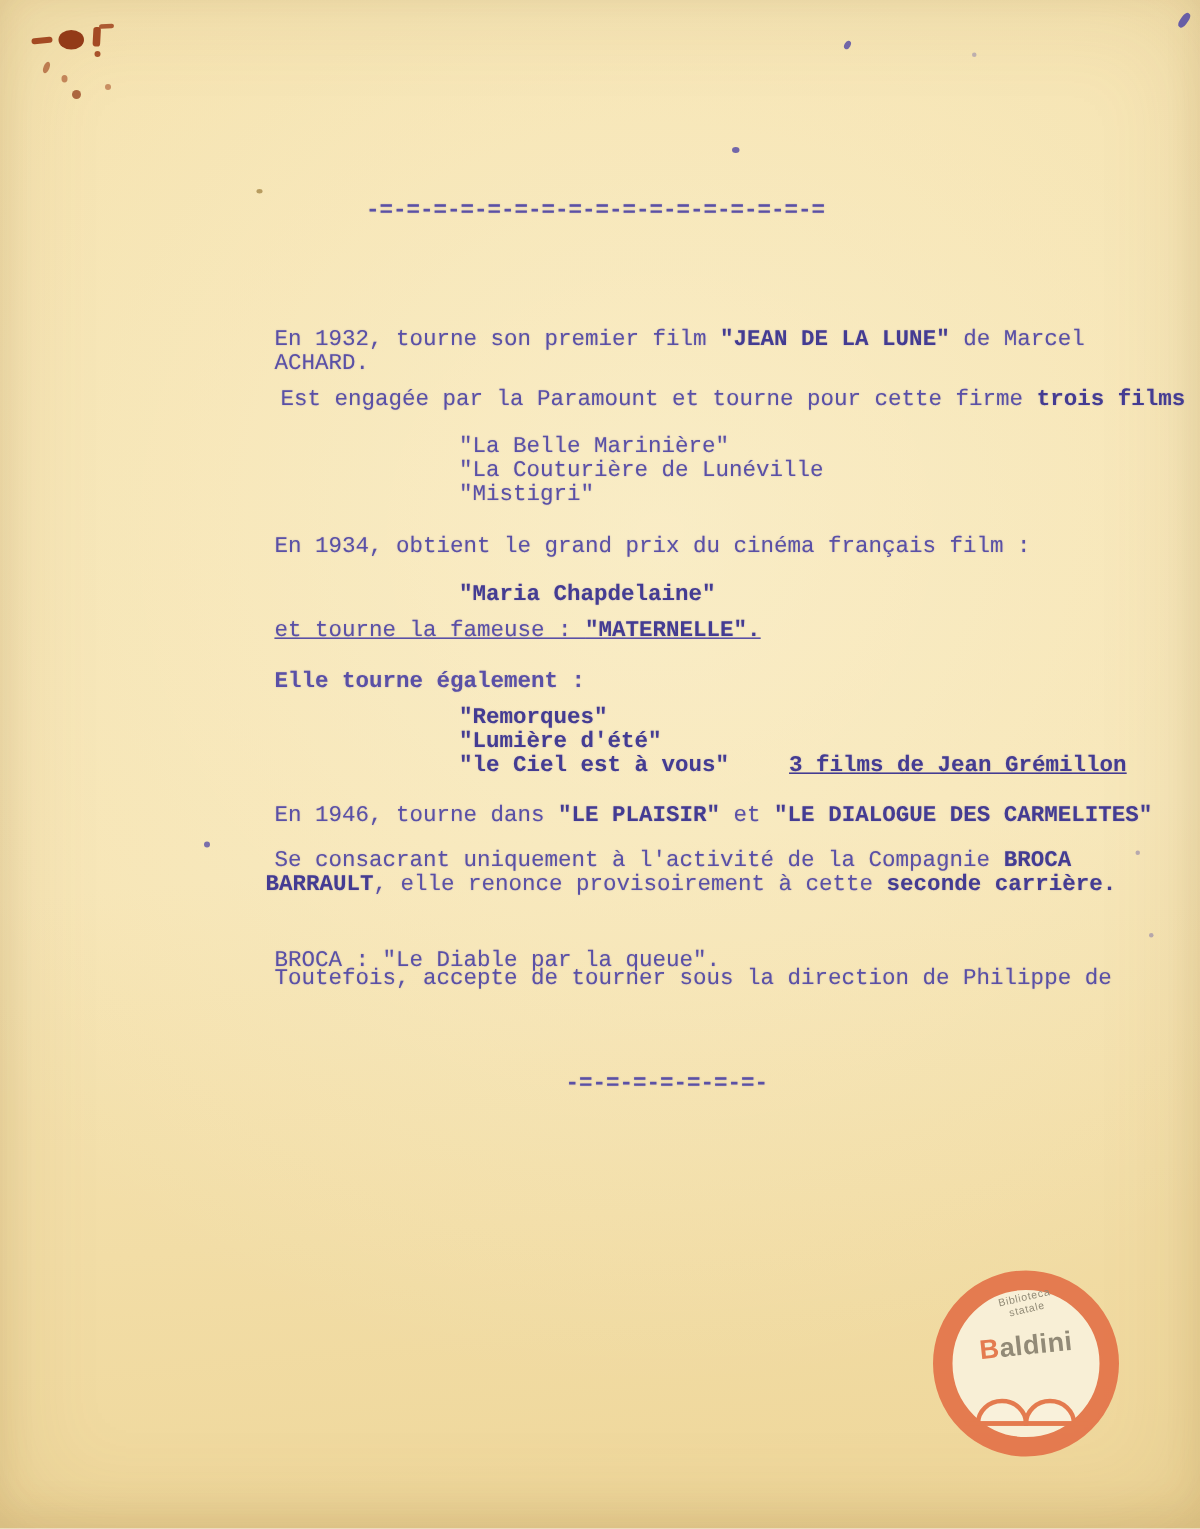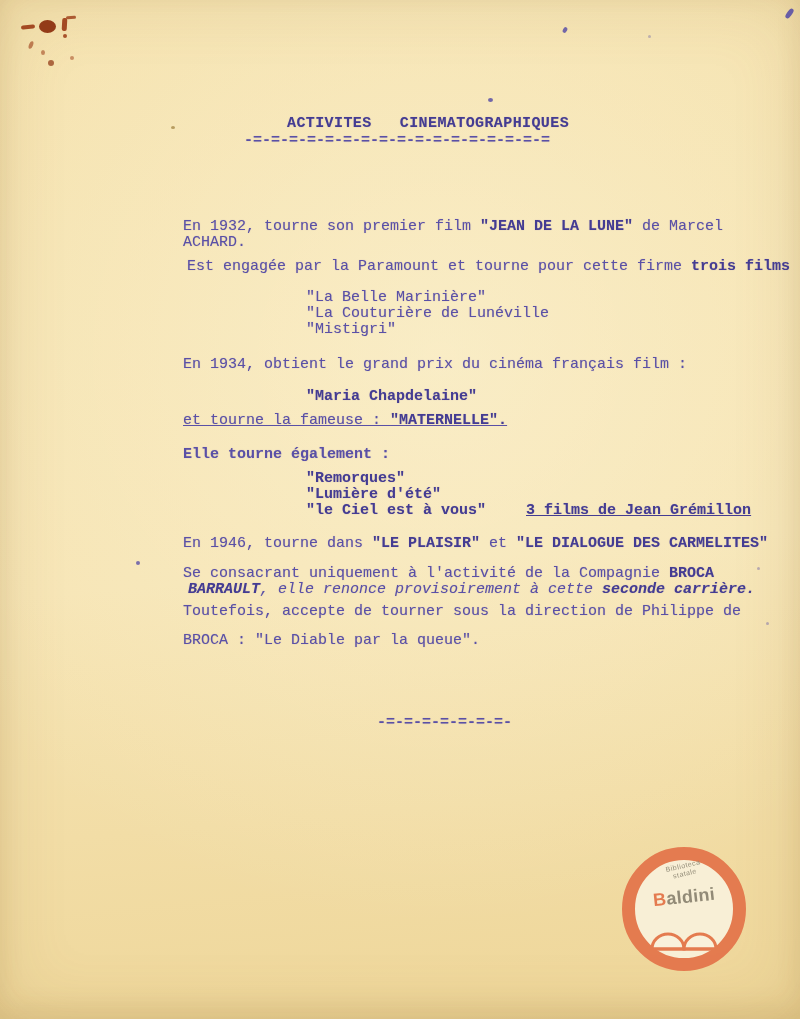"ACTIVITES CINEMATOGRAPHIQUES" div.title { html: <div>ACTIVITES CINEMATOGRAPHIQUES</div> -> none }
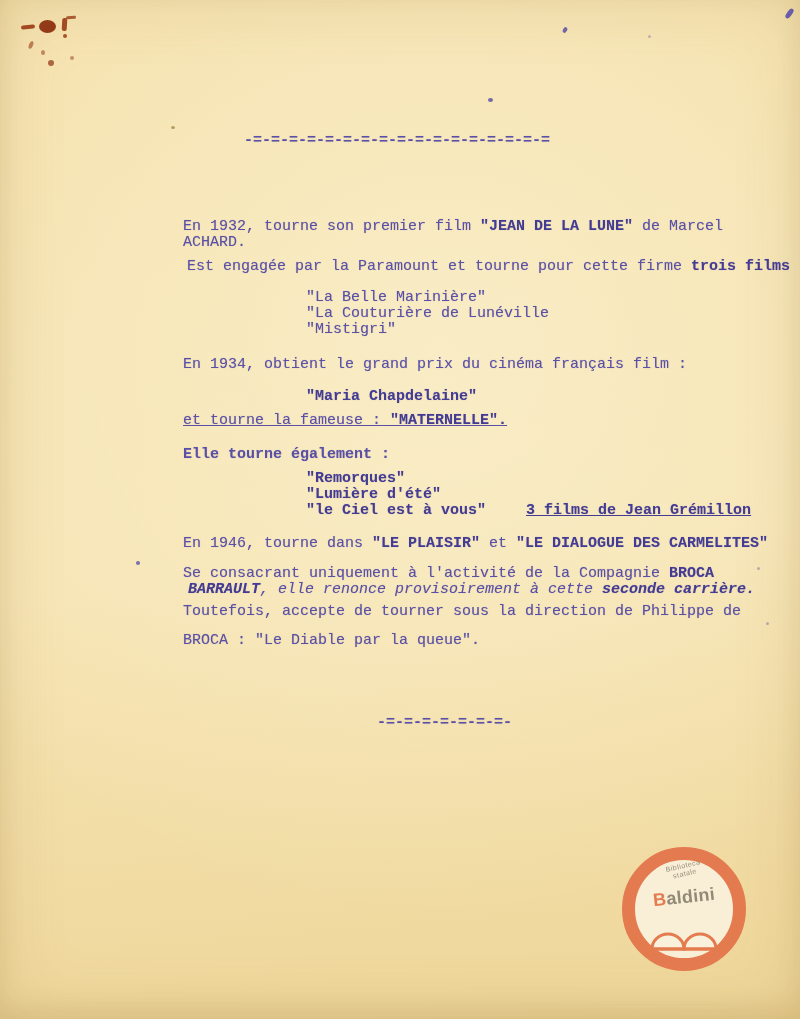"BARRAULT, elle renonce provisoirement à" div.tline { font-style: italic -> none; left: 188px -> 177px }
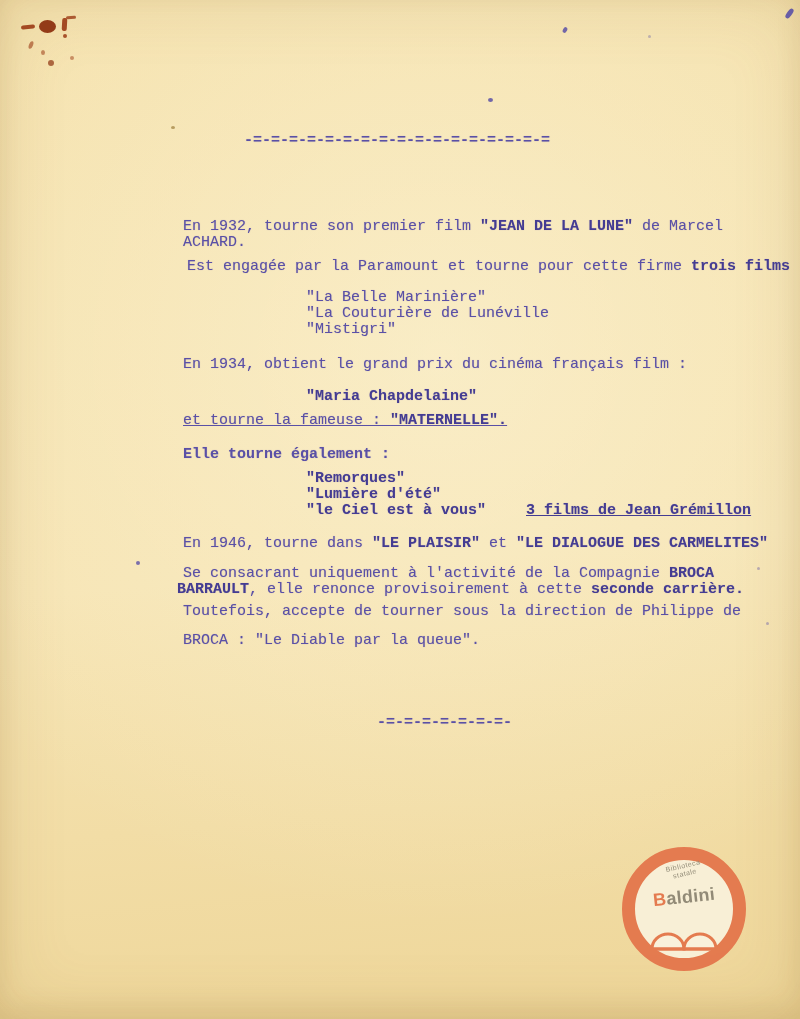"Toutefois, accepte de tourner sous" div.tline { top: 604px -> 645px }
